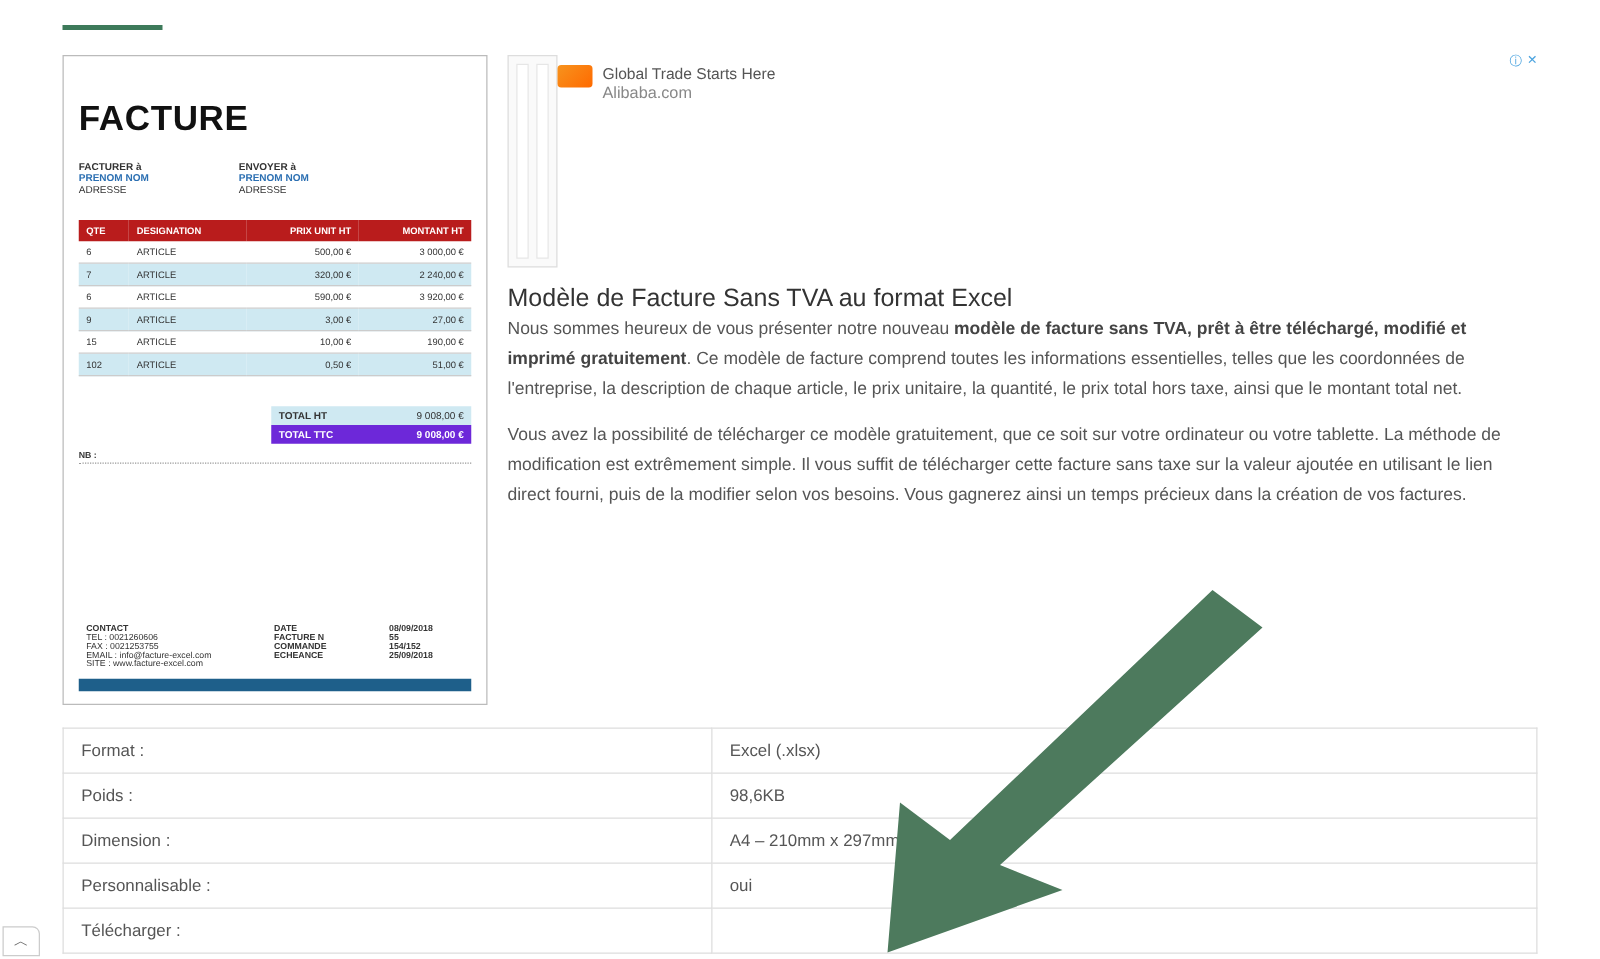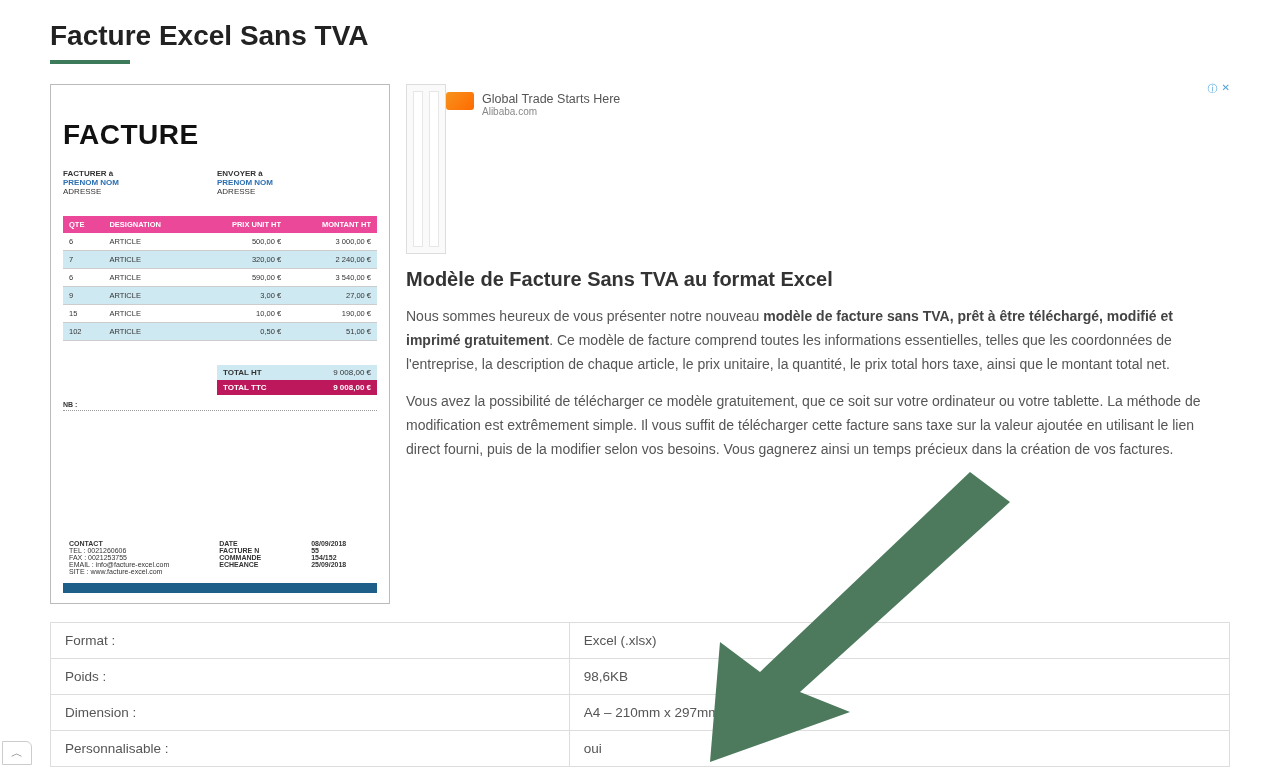"Facture Excel Sans TVA" h1.title { html: <h1>Facture Excel Sans TVA</h1> -> none }
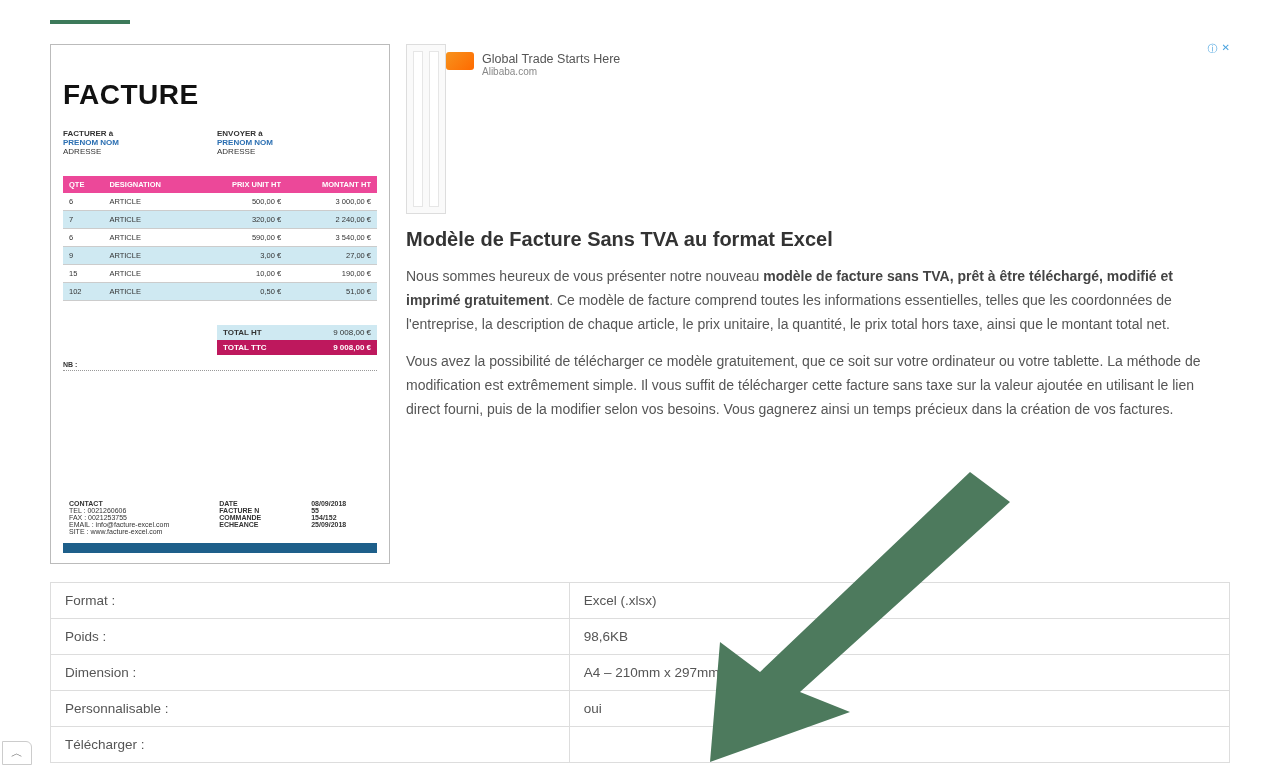"Alibaba.com" .ad-caption .src { font-size: 10px -> 13px }
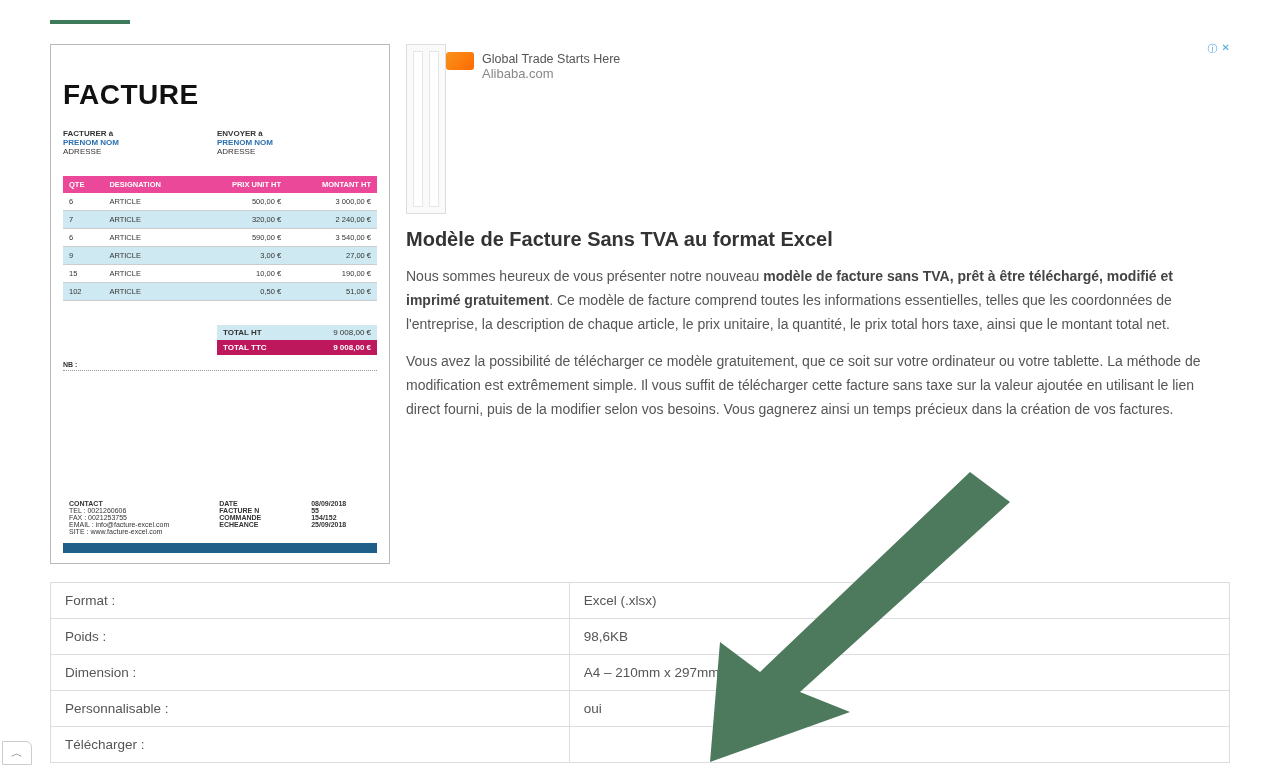"FACTURER à" .inv-addr { gap: 98px -> 72px }
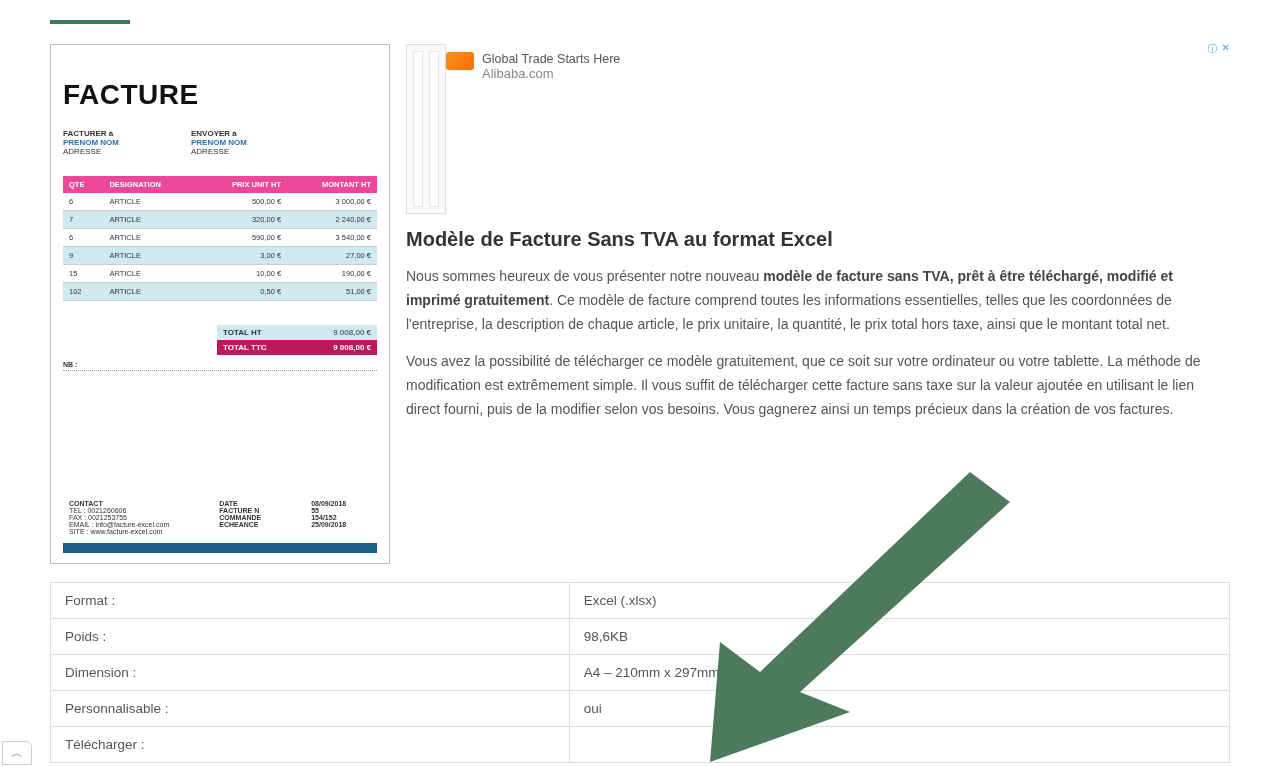"QTE" .inv-tbl thead th { background: #ec4899 -> #b91c1c }
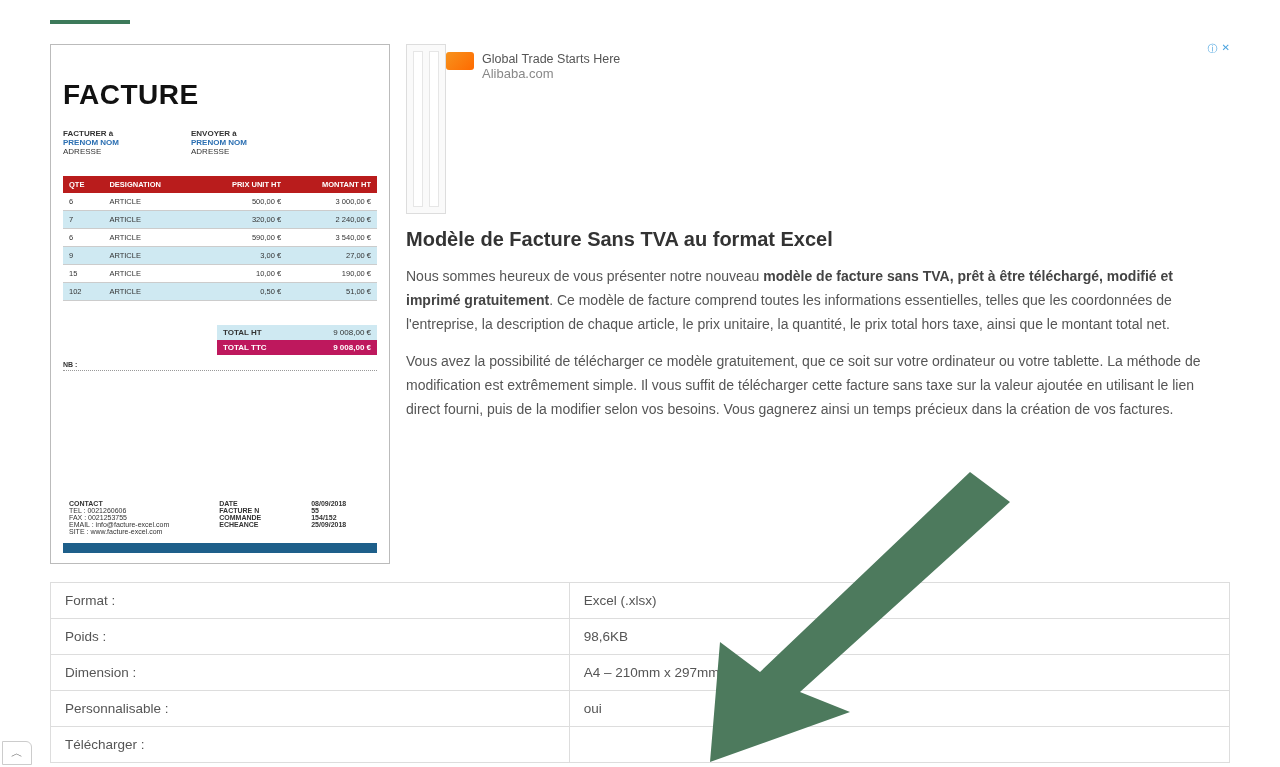"3 540,00 €" td { text: 3 540,00 -> 3 920,00 }
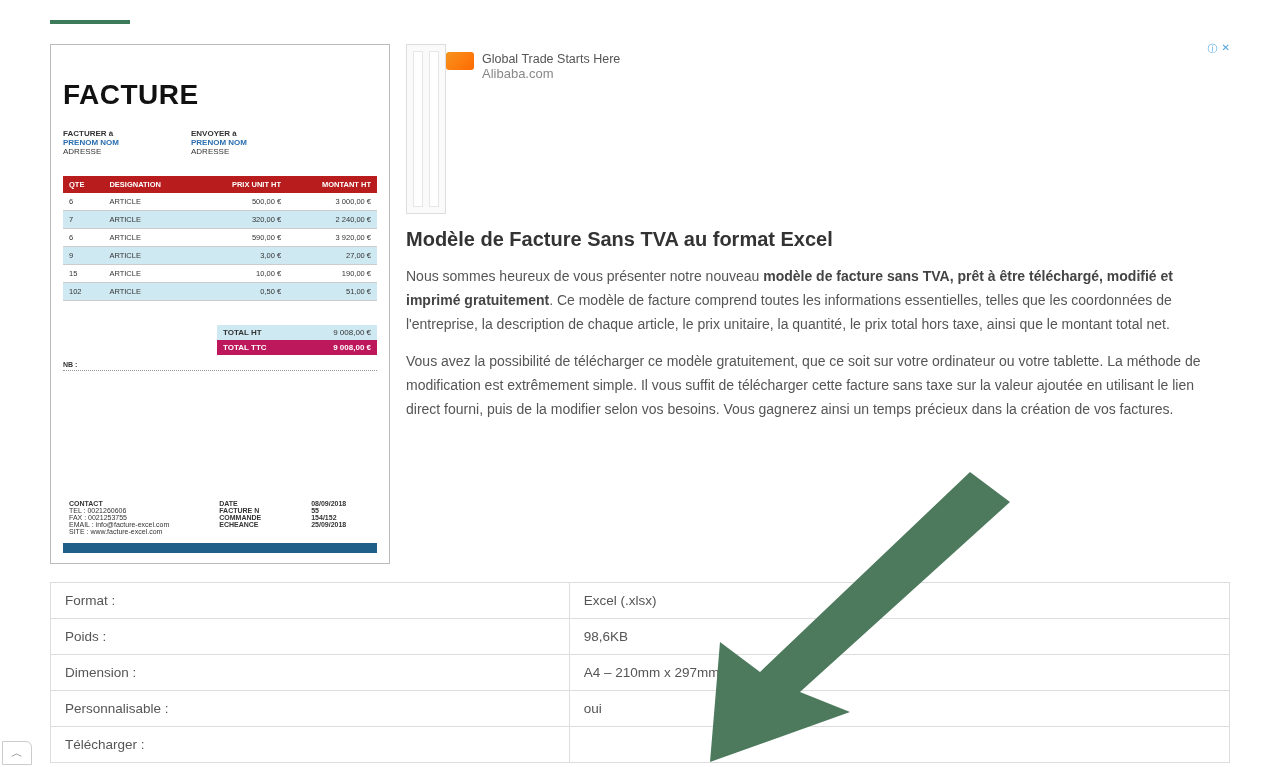"Modèle de Facture Sans TVA" h2.section-title { font-weight: 700 -> 400; margin-bottom: 14px -> none }
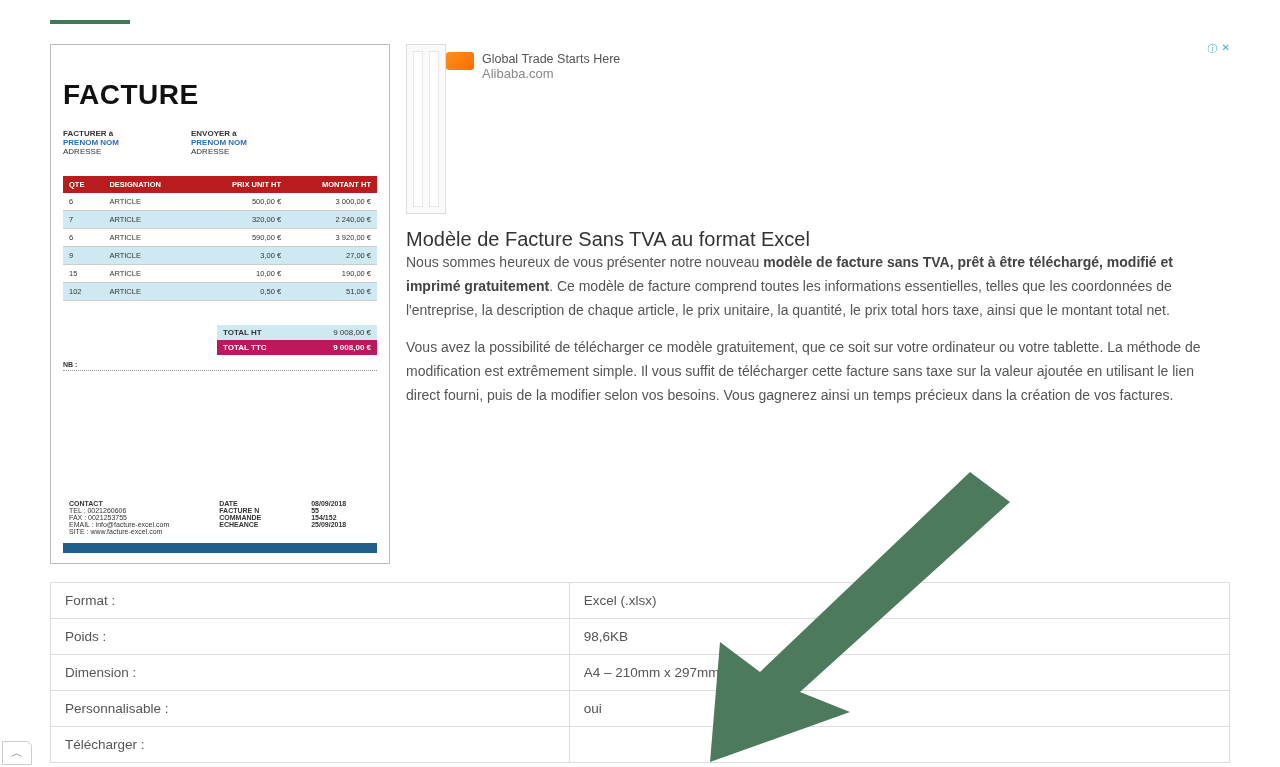"TOTAL TTC" .inv-totals .ttc { background: #be185d -> #6d28d9 }
